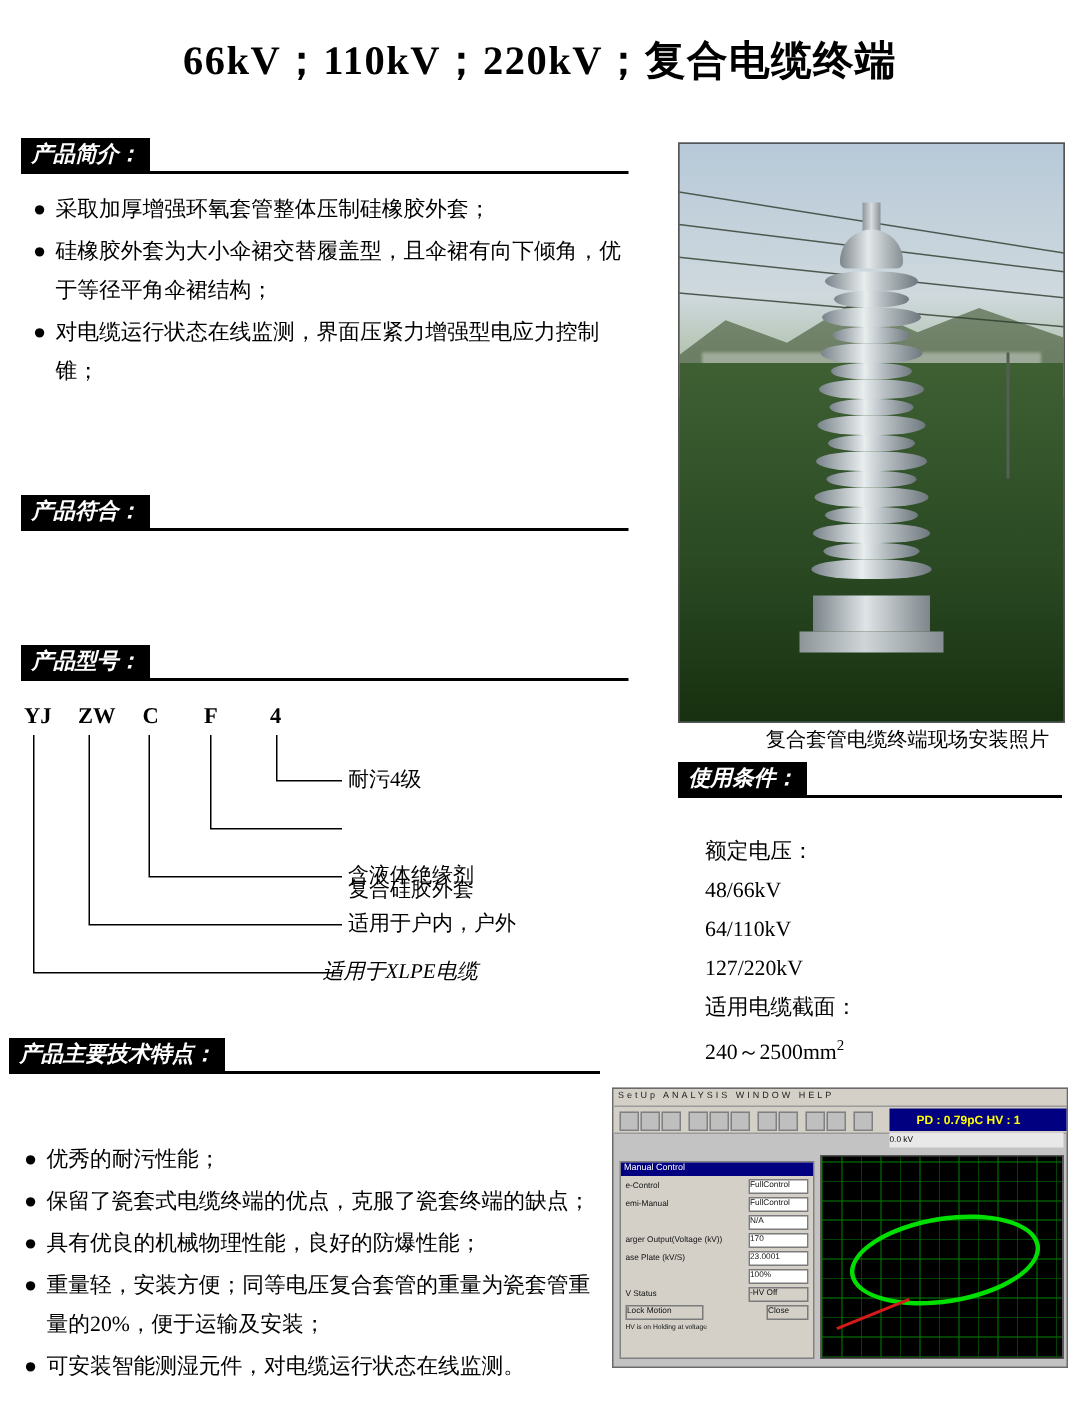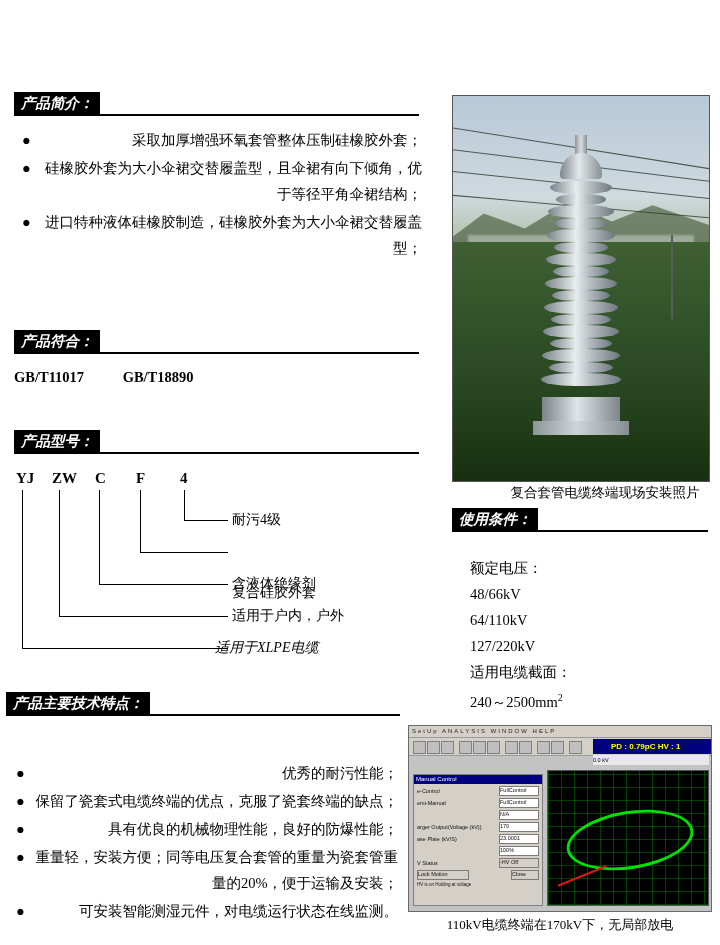"66kV；110kV；220kV；复合电缆终端" div.title { html: none -> <div>66kV；110kV；220kV；复合电缆终端</div> }
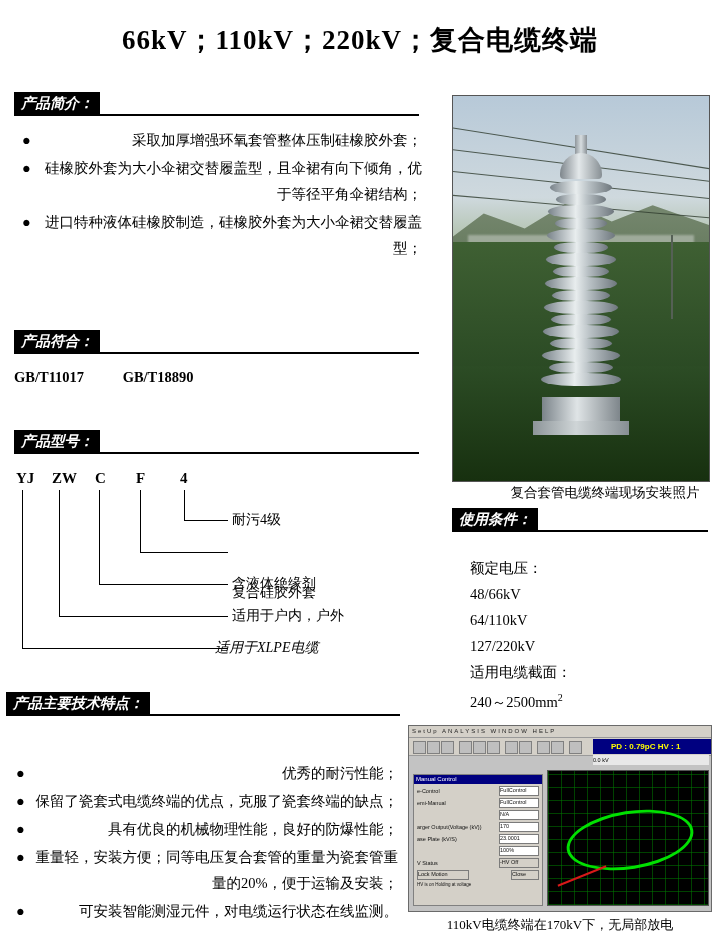"采取加厚增强环氧套管整体压制硅橡胶外套；" .bullet-item .cont { text-align: right -> none }
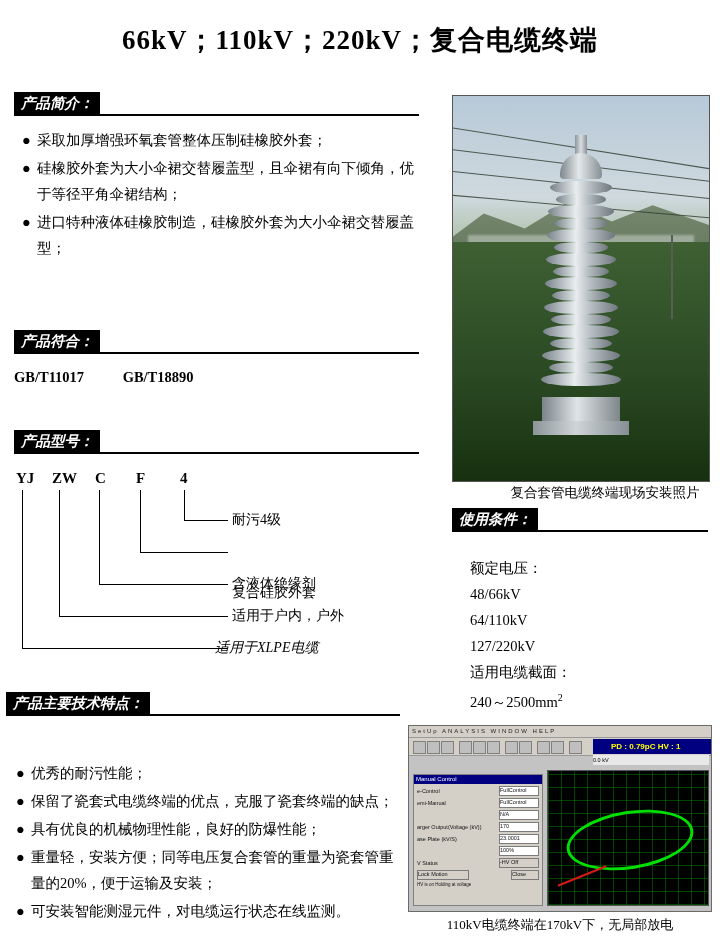"进口特种液体硅橡胶制造，硅橡胶外套为大小伞裙交替履盖型；" span.cont { text: 进口特种液体硅橡胶制造，硅橡胶外套为大小伞裙交替履盖型 -> 对电缆运行状态在线监测，界面压紧力增强型电应力控制锥 }
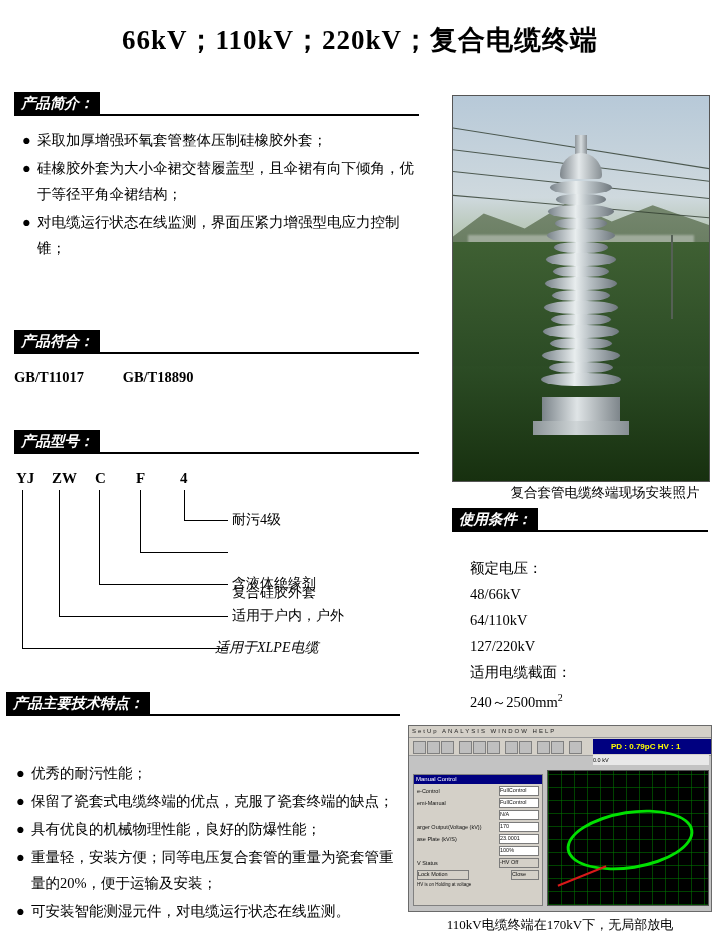"GB/T11017 GB/T18890" div.std-row { html: <div> <span>GB/T11017</span> <span>GB/T18890</span> </div> -> none }
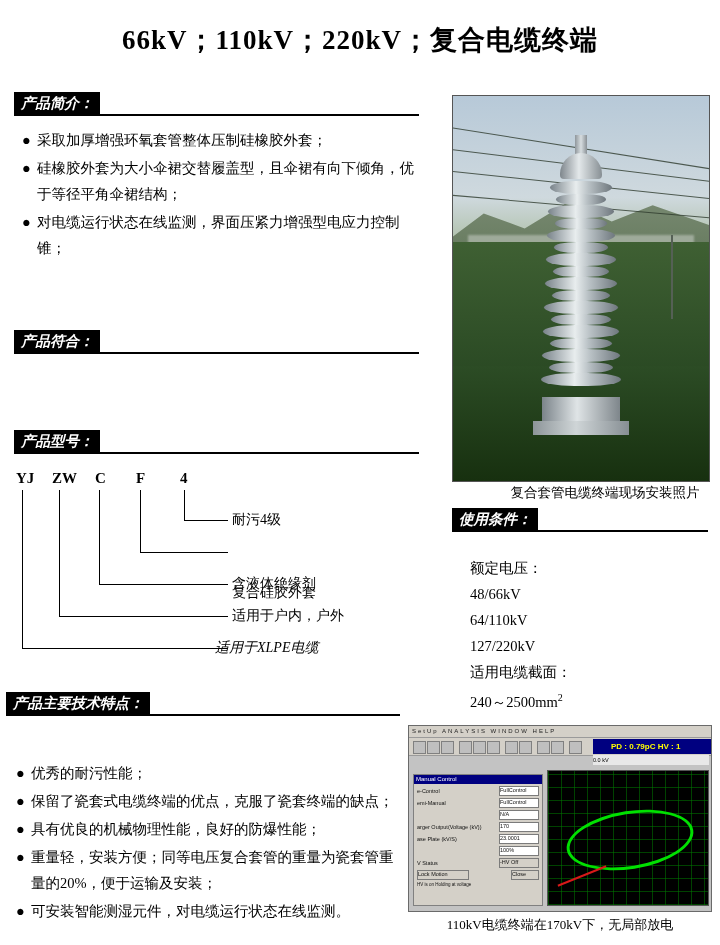"110kV电缆终端在170kV下，无局部放电" div.screen-caption { html: <div>110kV电缆终端在170kV下，无局部放电</div> -> none }
